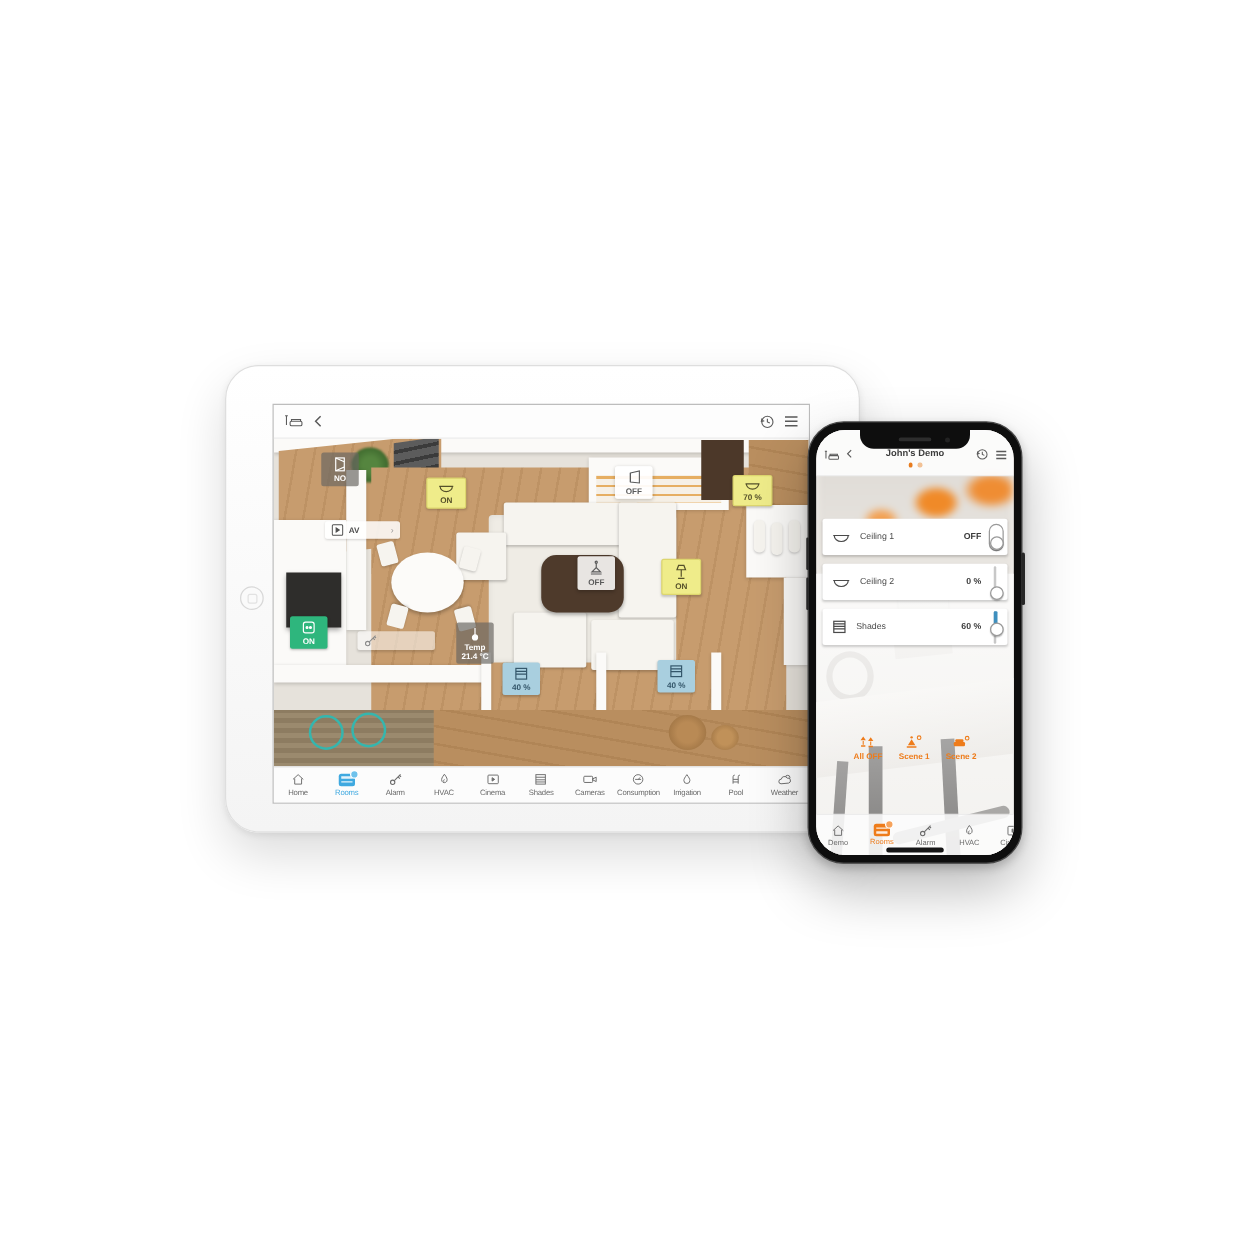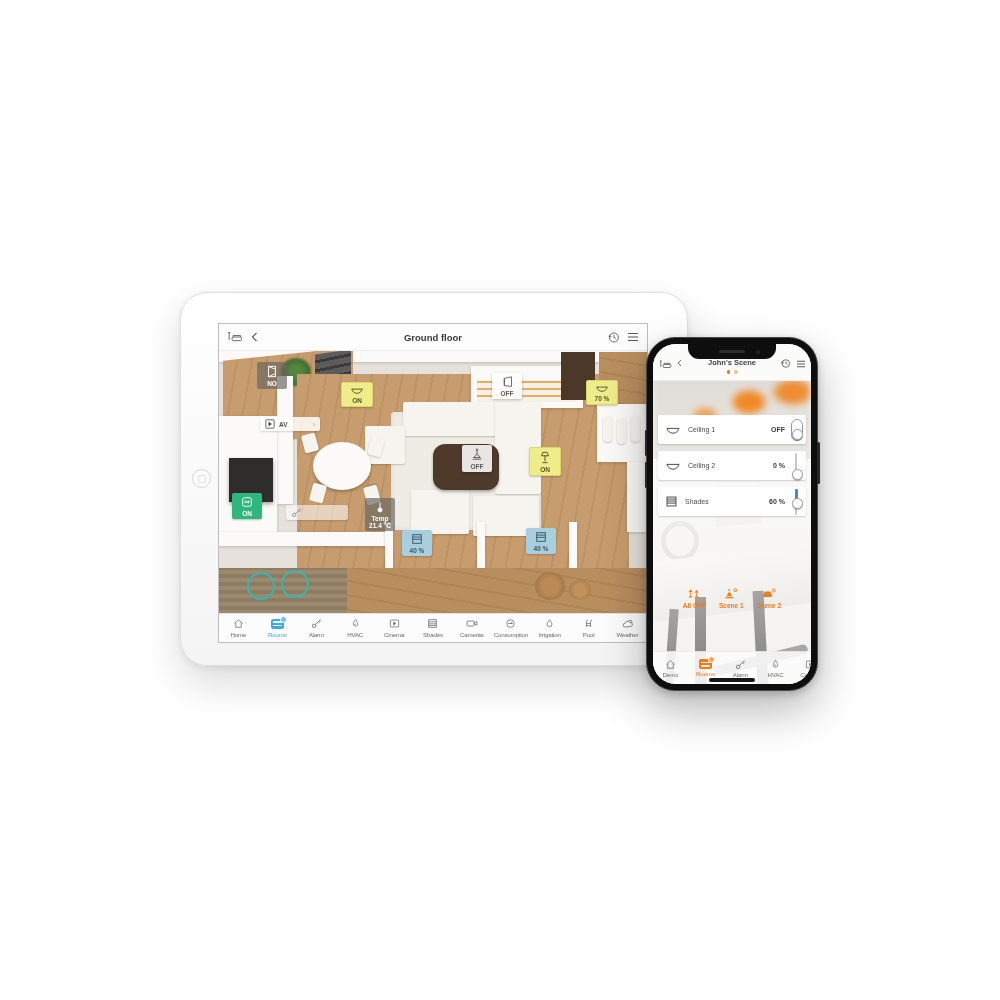"Ground floor" div.t-title { html: <div>Ground floor</div> -> none }
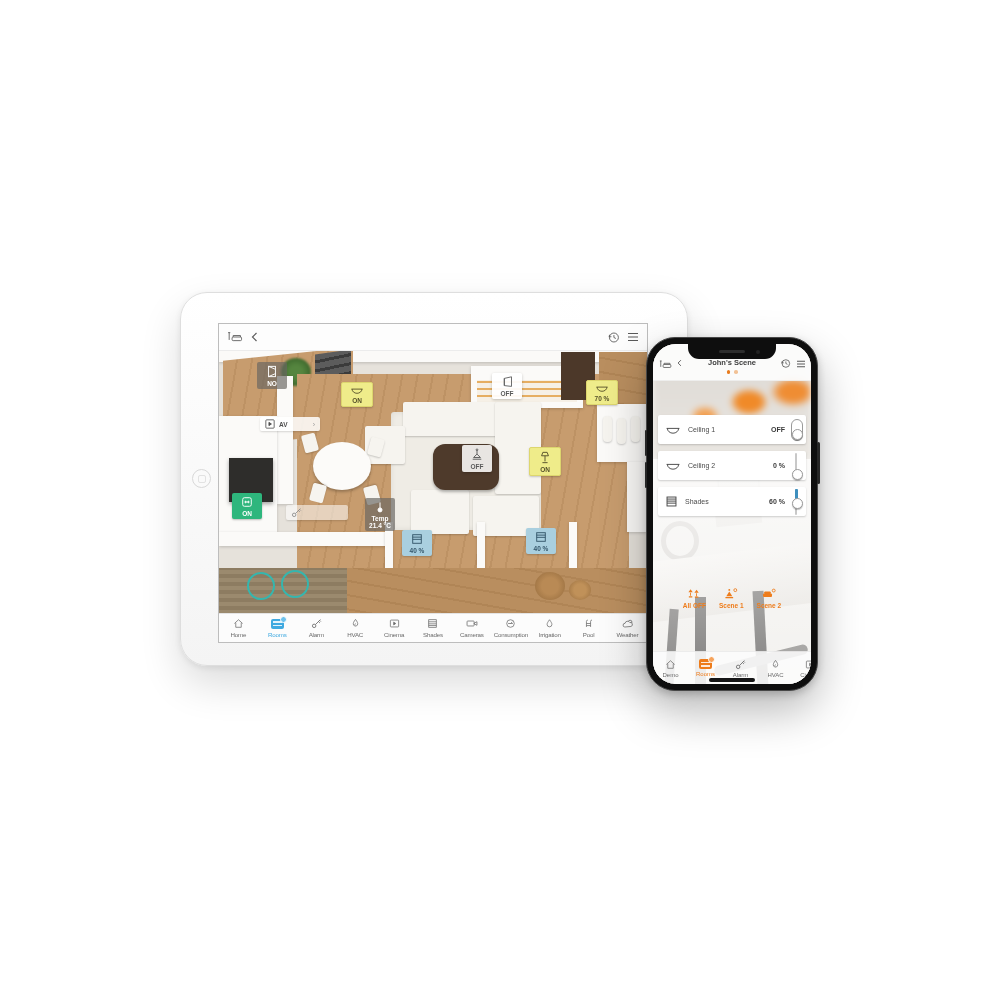"John's Scene" div.p-title { text: Scene -> Demo }
